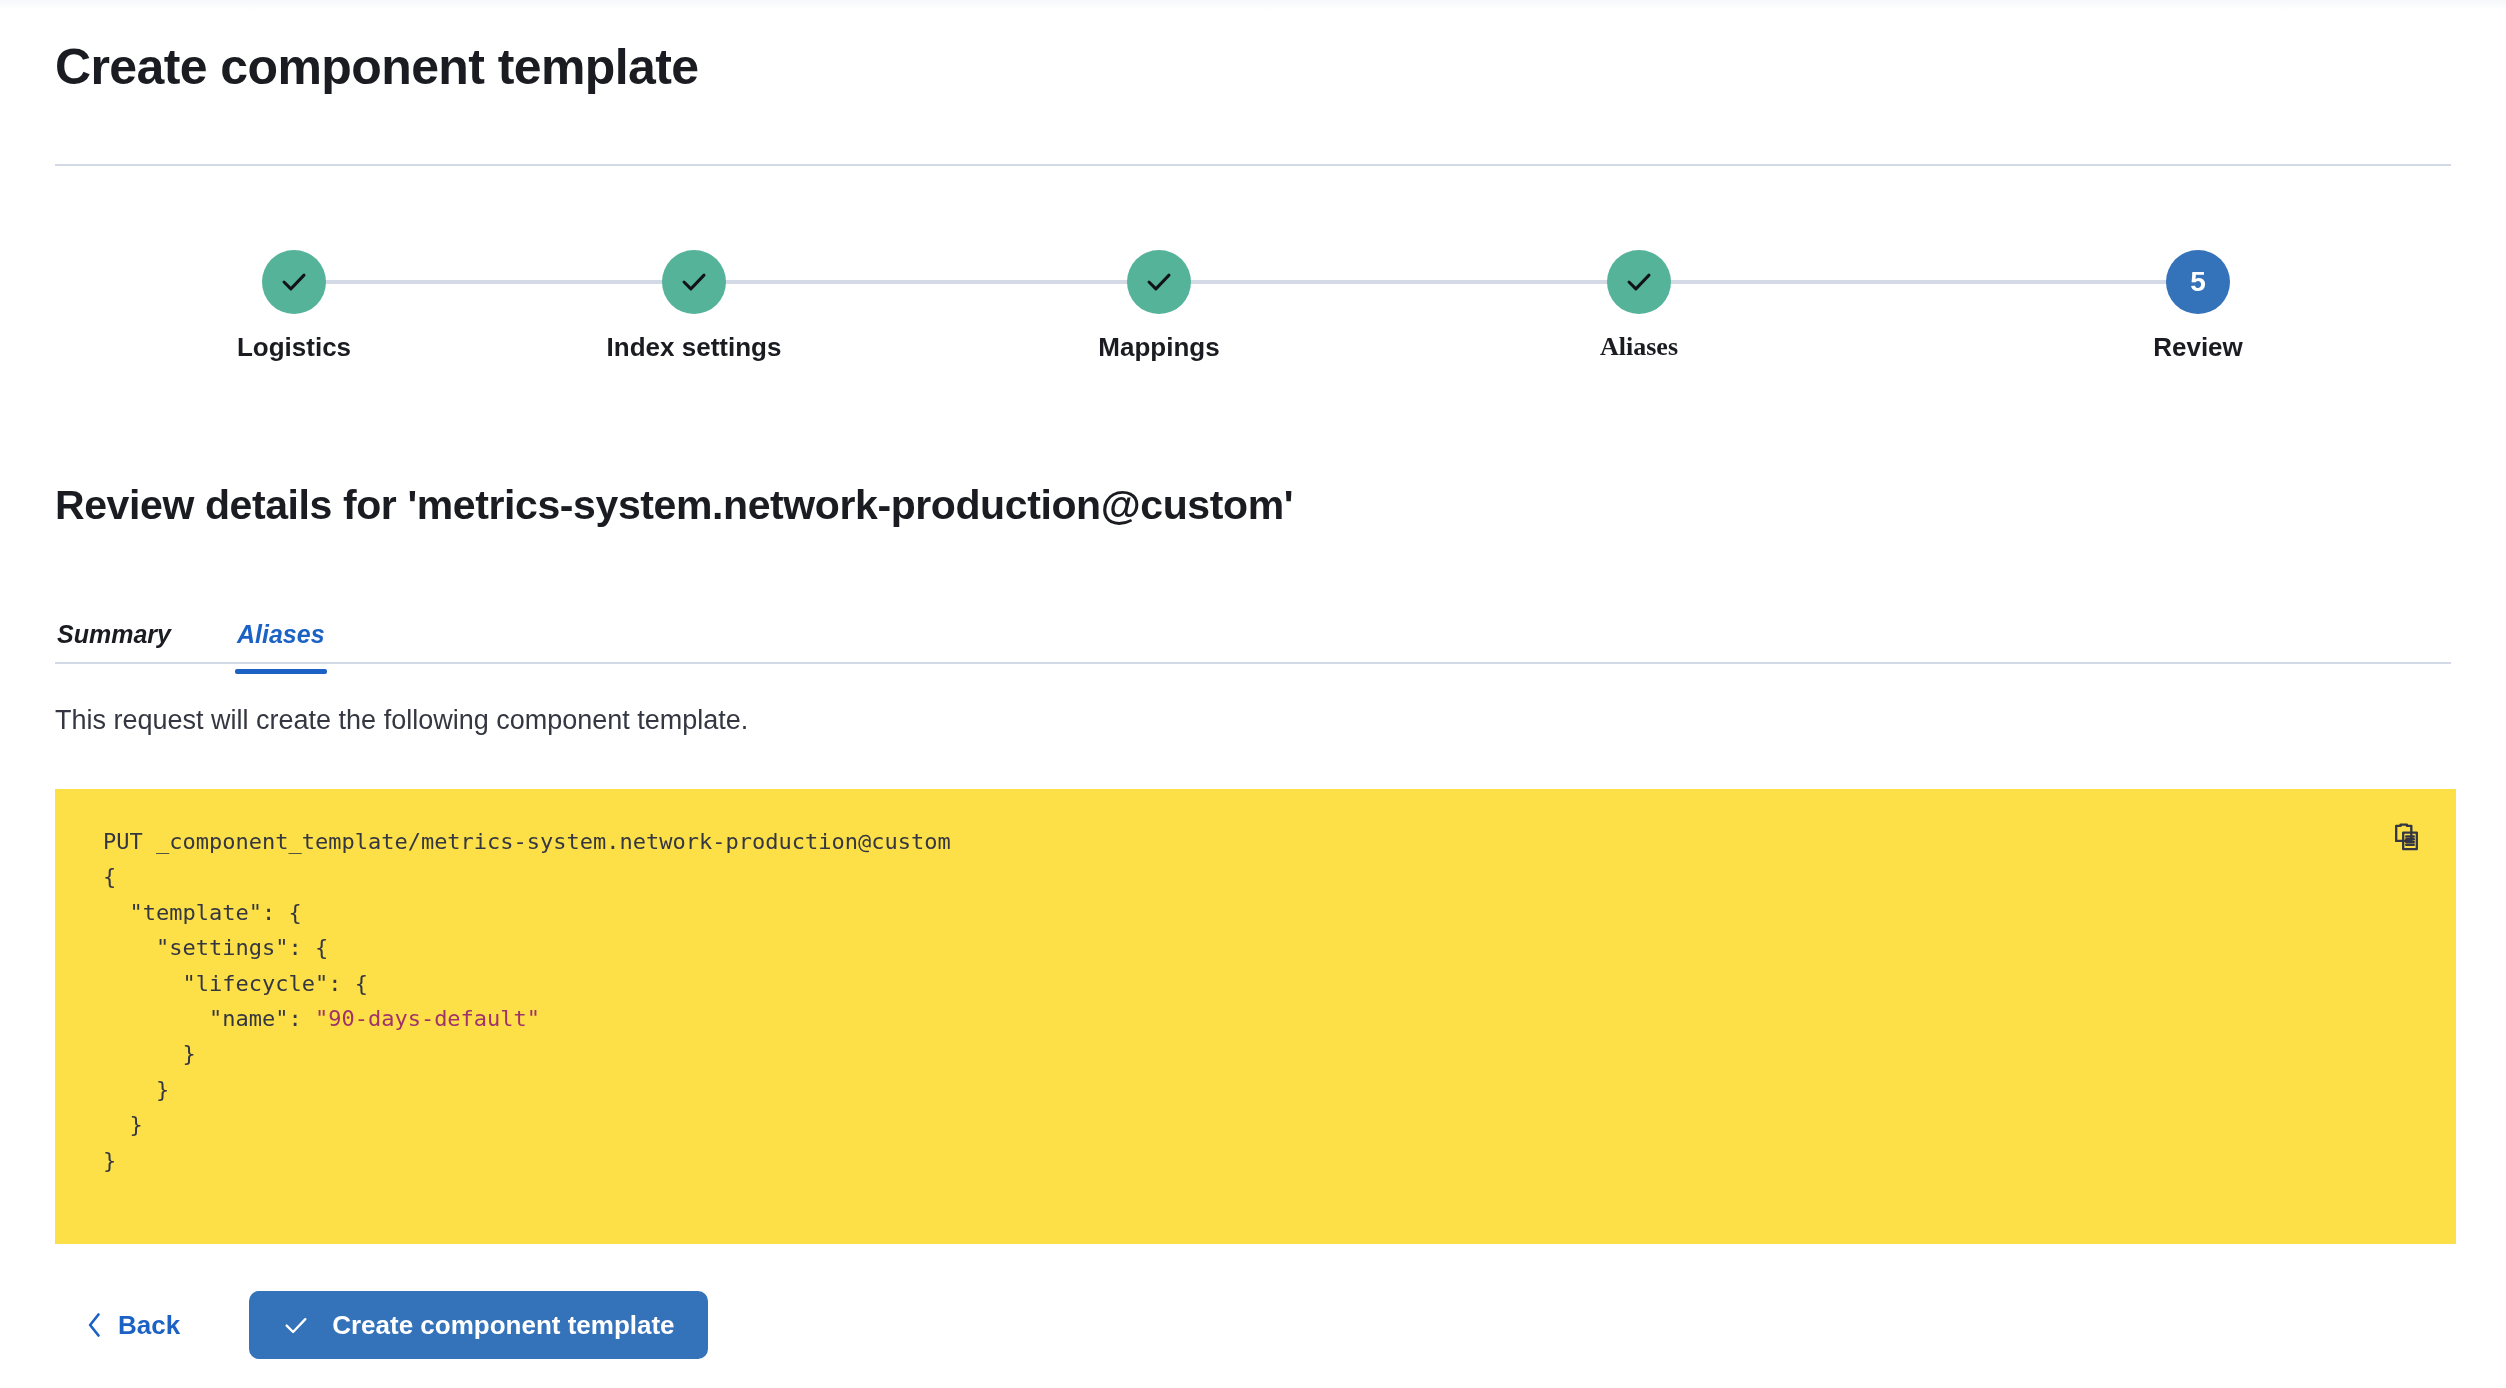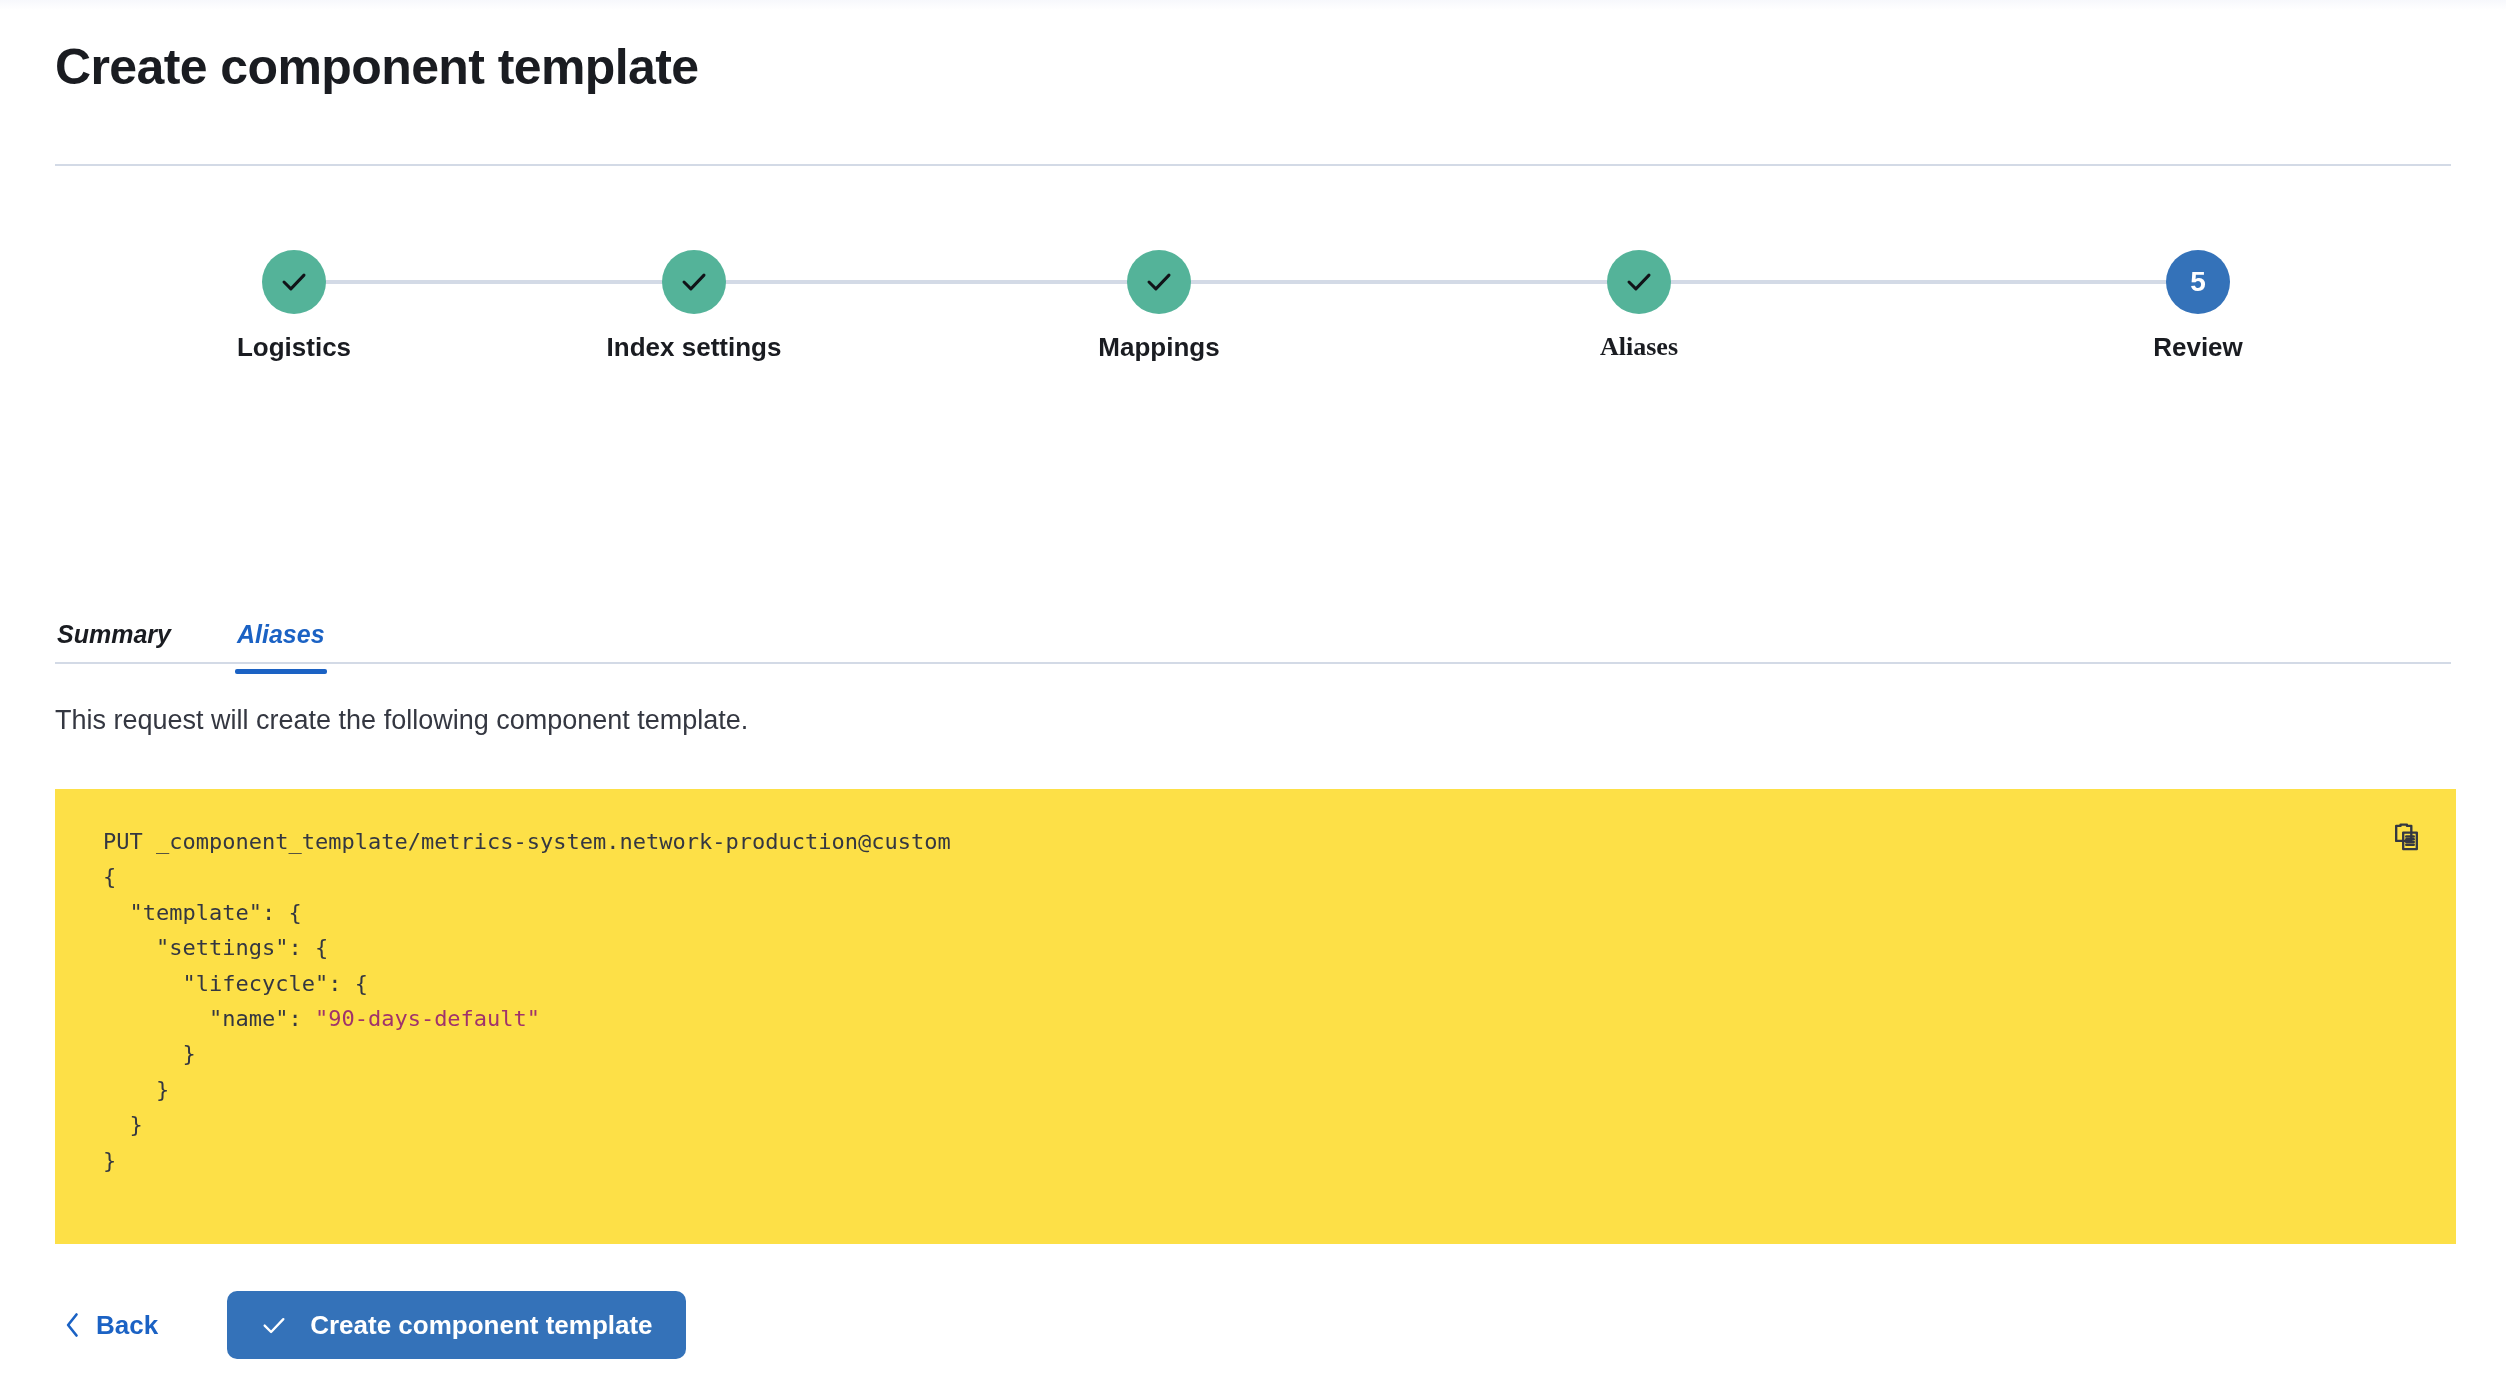"Review details for" h2.review-heading { html: none -> <h2>Review details for 'metrics-system.network-production@custom'</h2> }
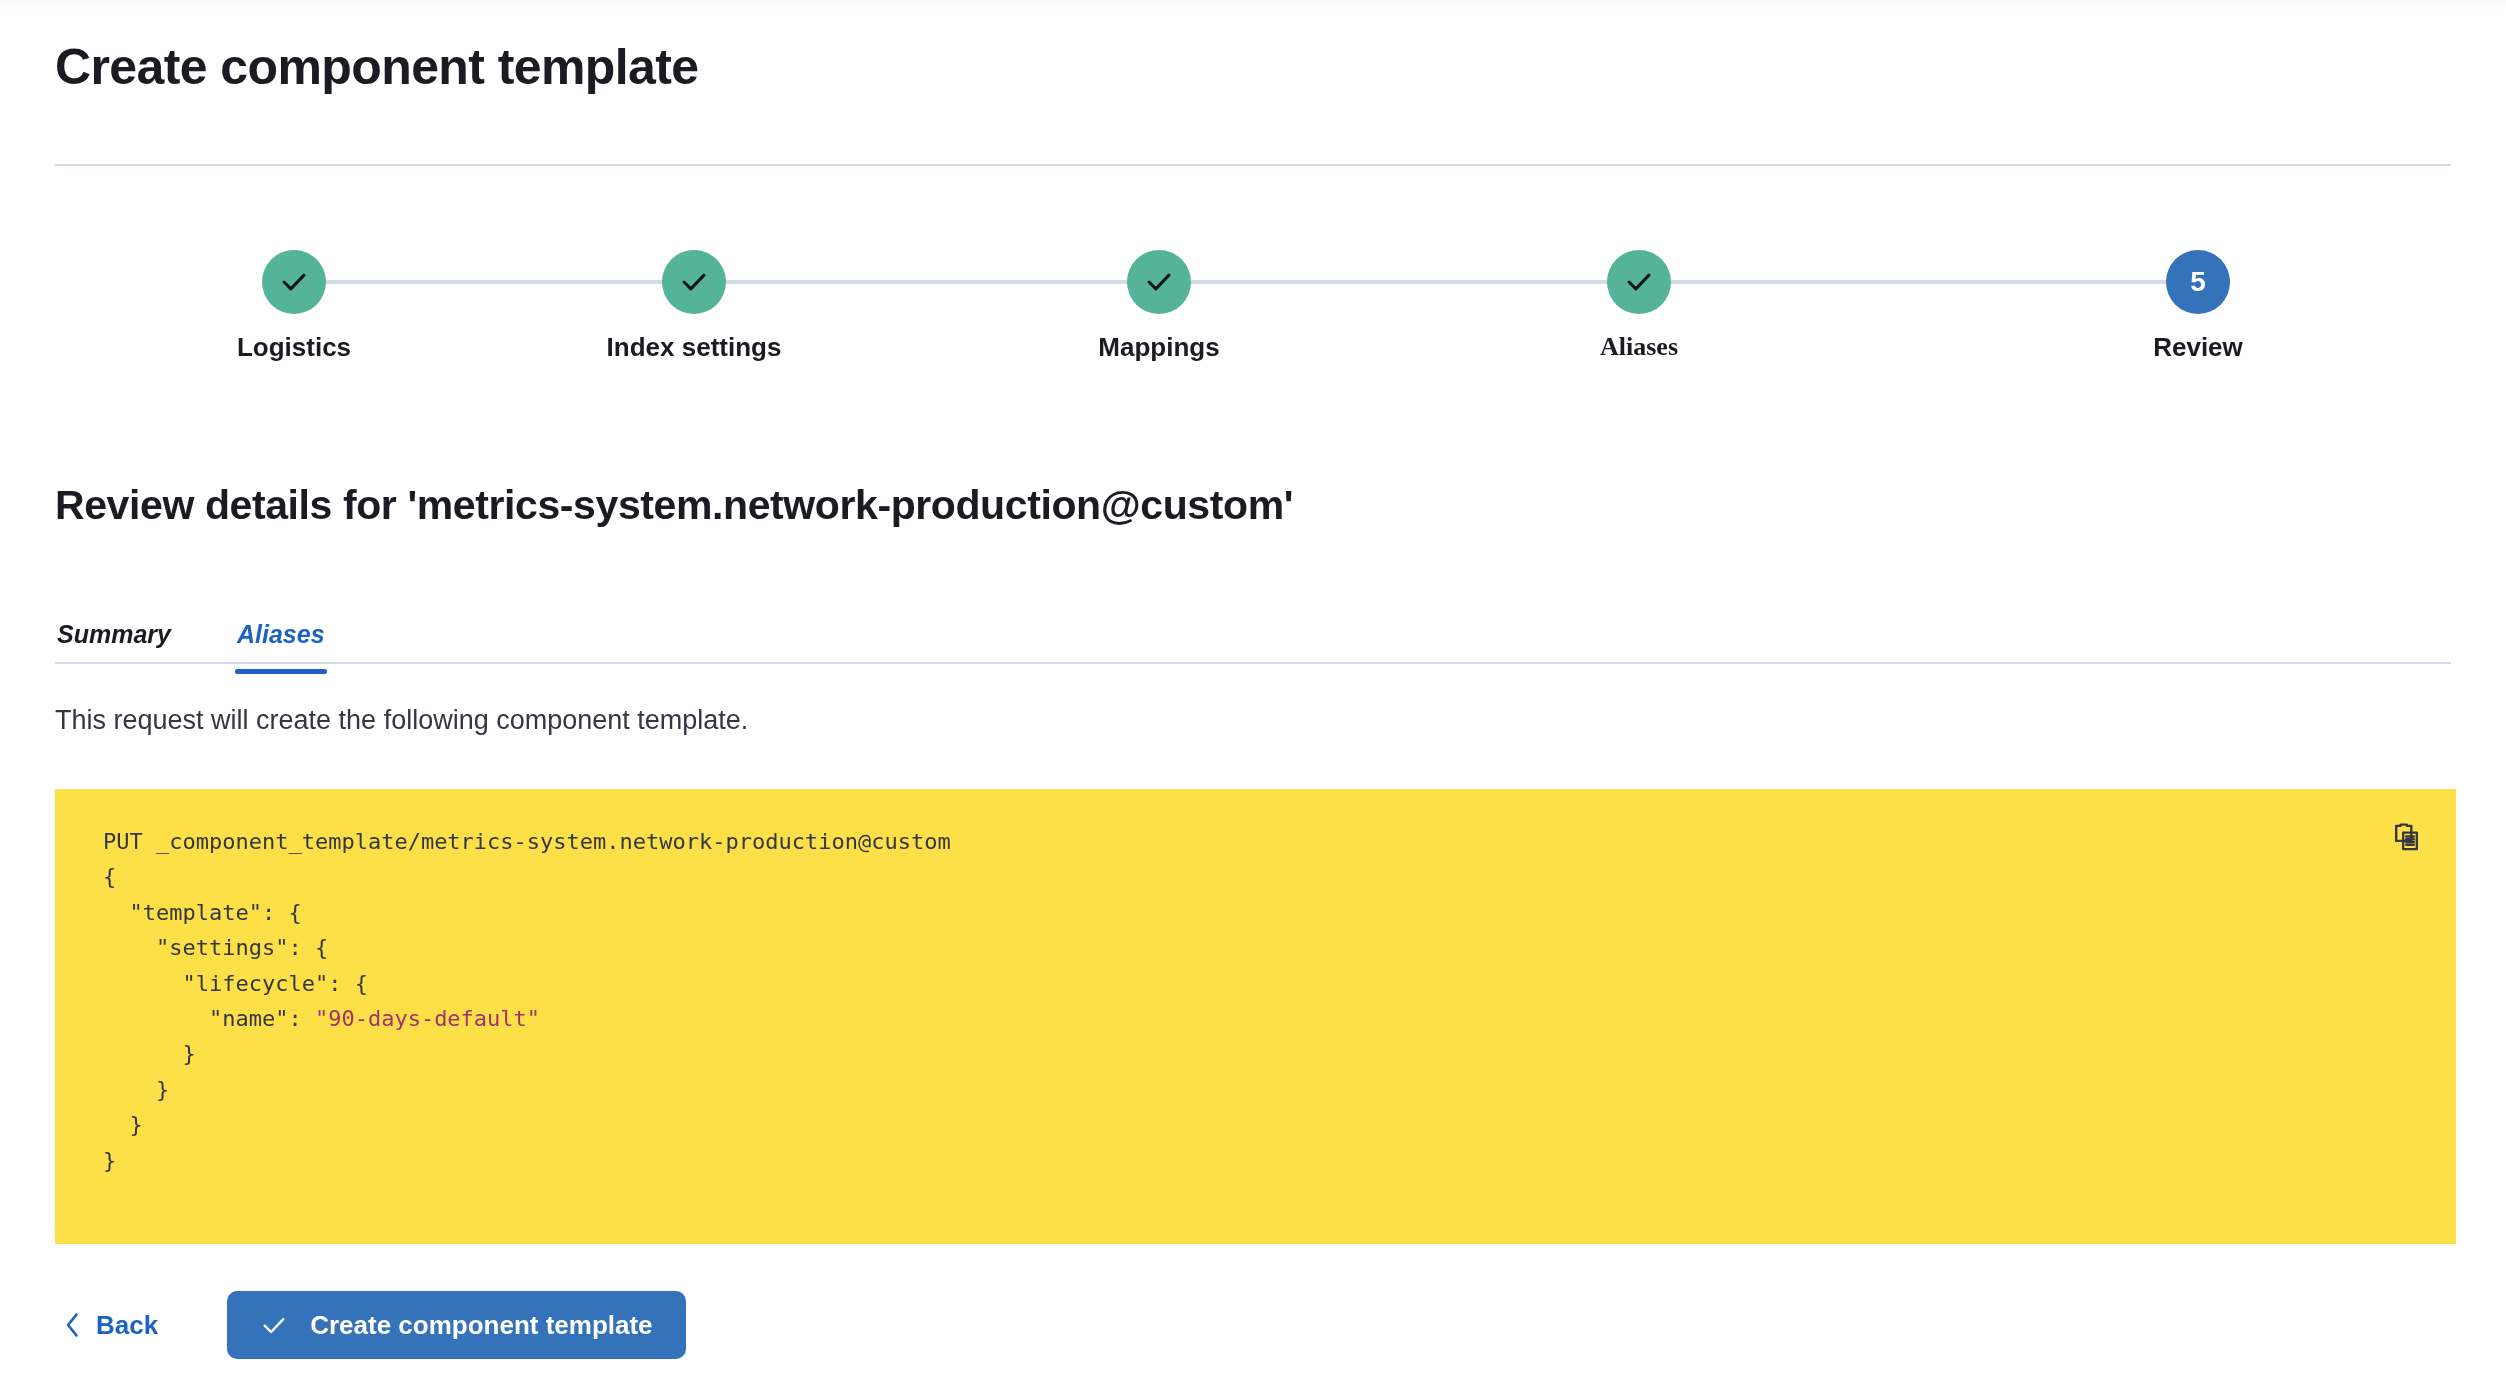"Back" .footer { left: 50px -> 72px }
